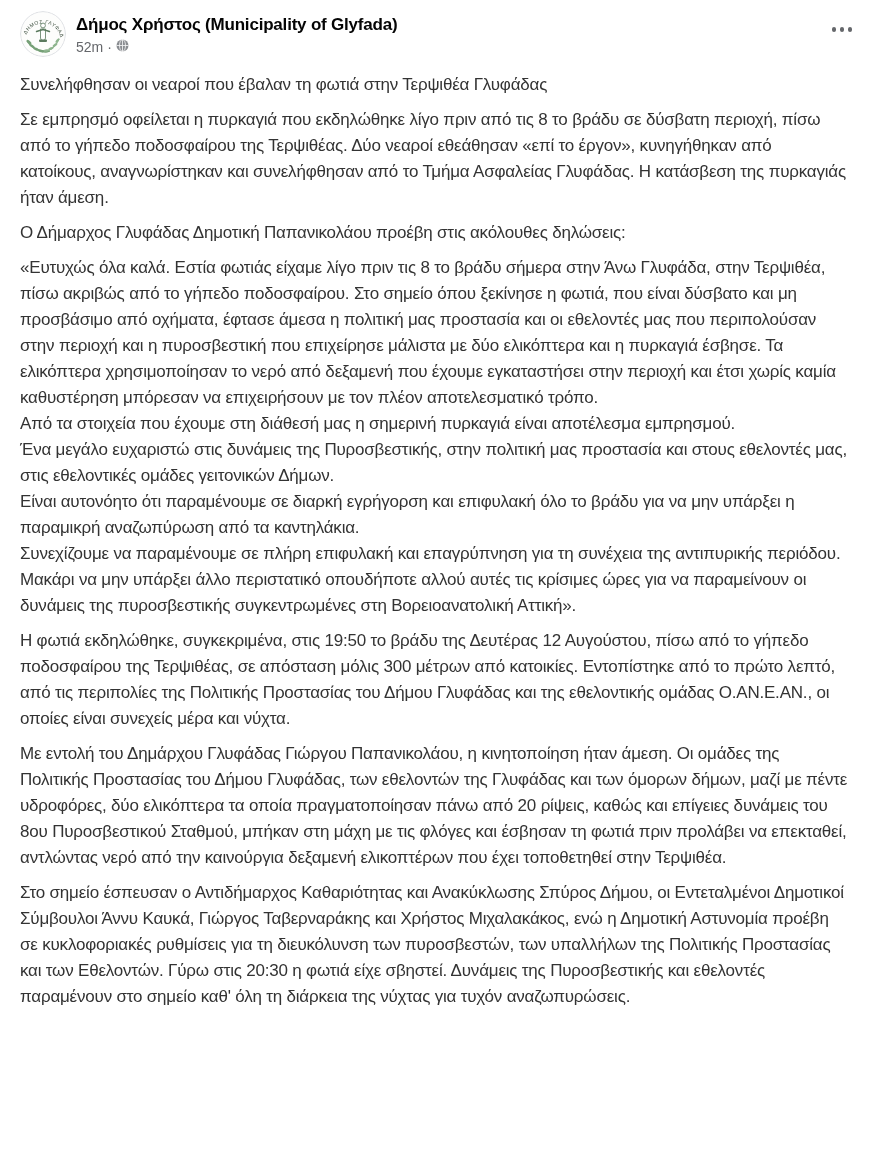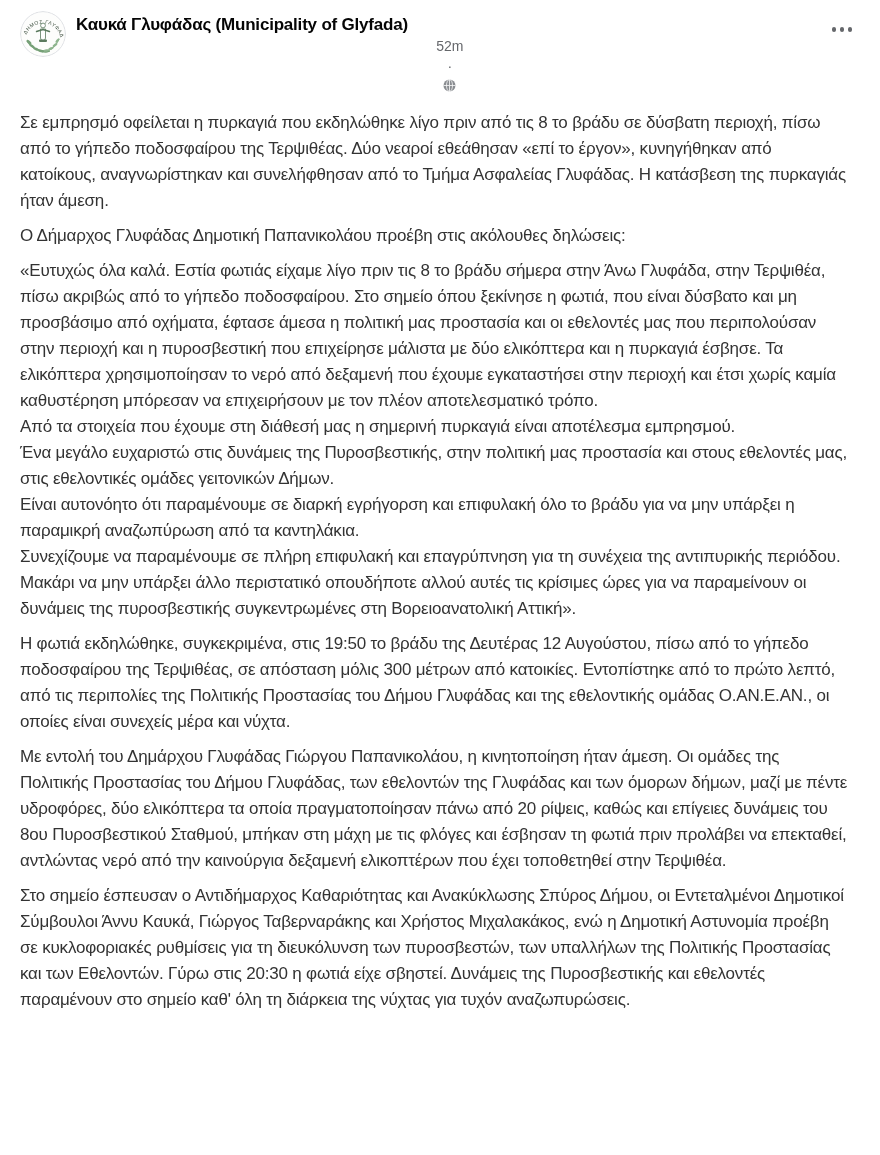"Καυκά Γλυφάδας (Municipality of Glyfada)" div.page-name { text: Καυκά Γλυφάδας -> Δήμος Χρήστος }
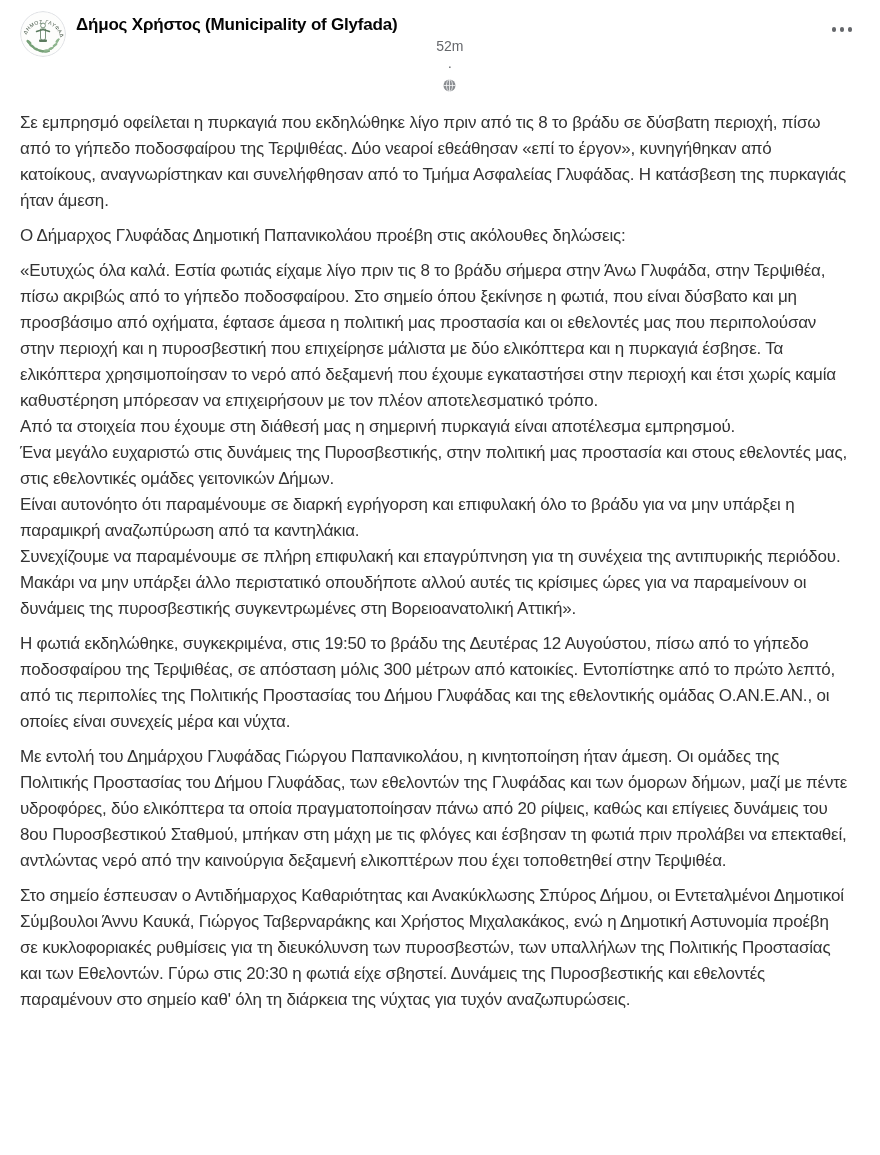"52m" .post-meta { flex-direction: column -> none }
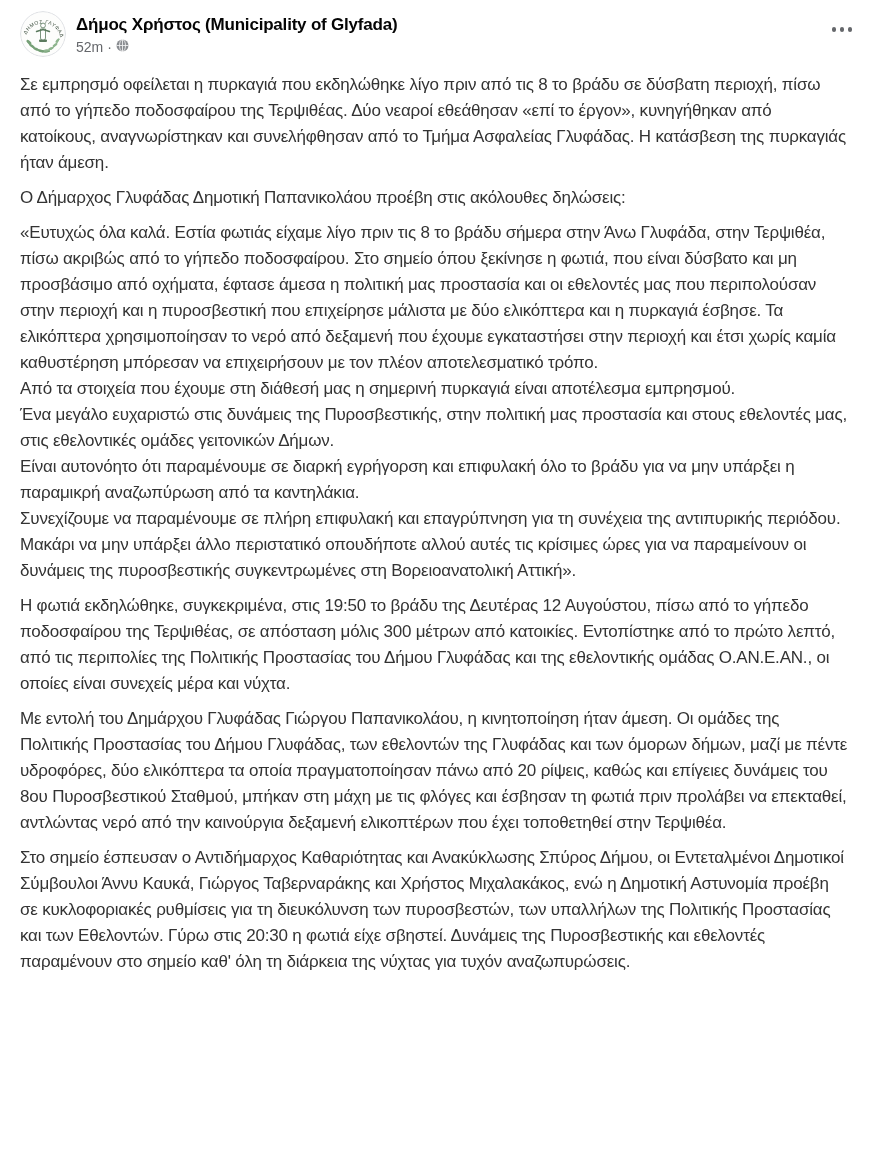"Συνελήφθησαν οι νεαροί που έβαλαν" p { html: none -> <p>Συνελήφθησαν οι νεαροί που έβαλαν τη φωτιά στην Τερψιθέα Γλυφάδας</p> }
